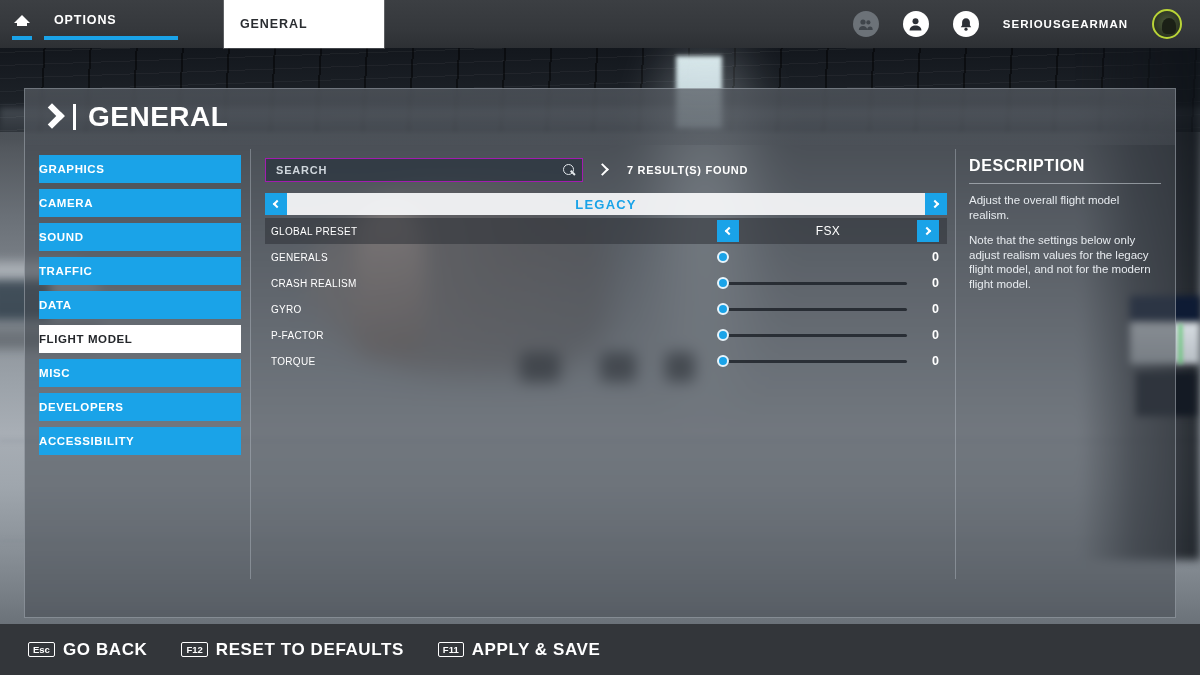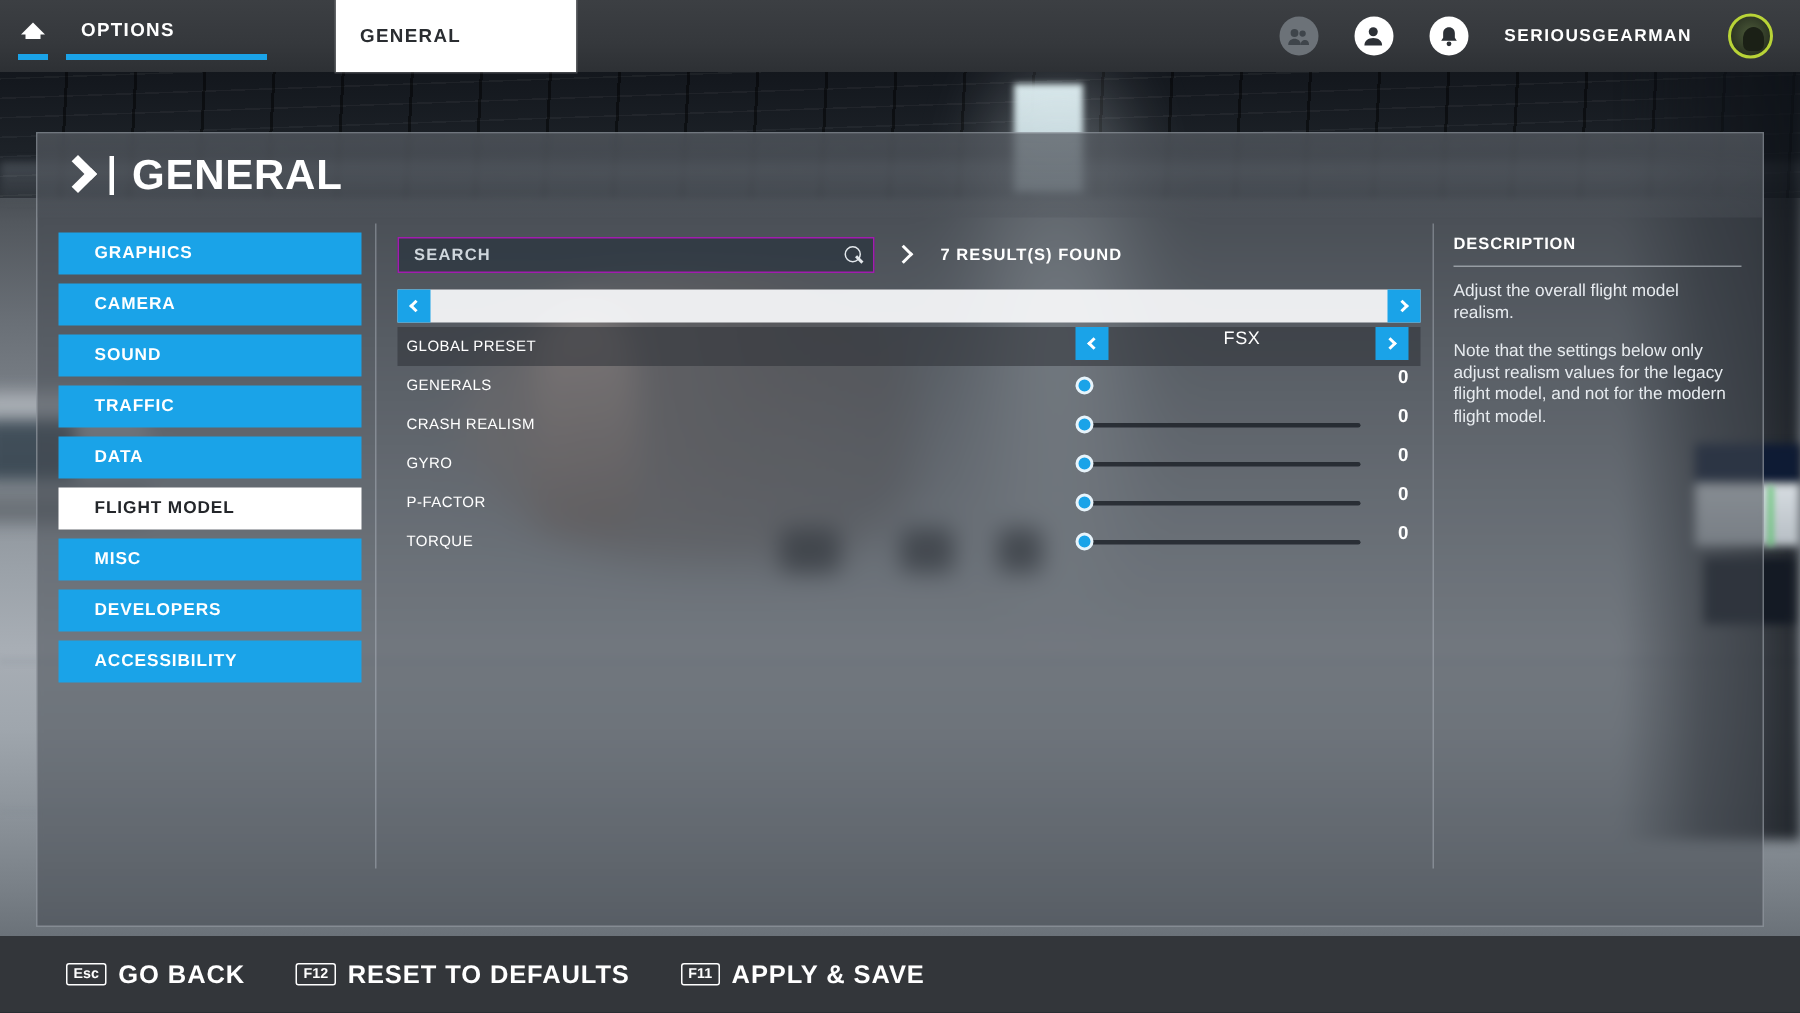"GRAPHICS" .side-item { padding-left: 24px -> 0 }
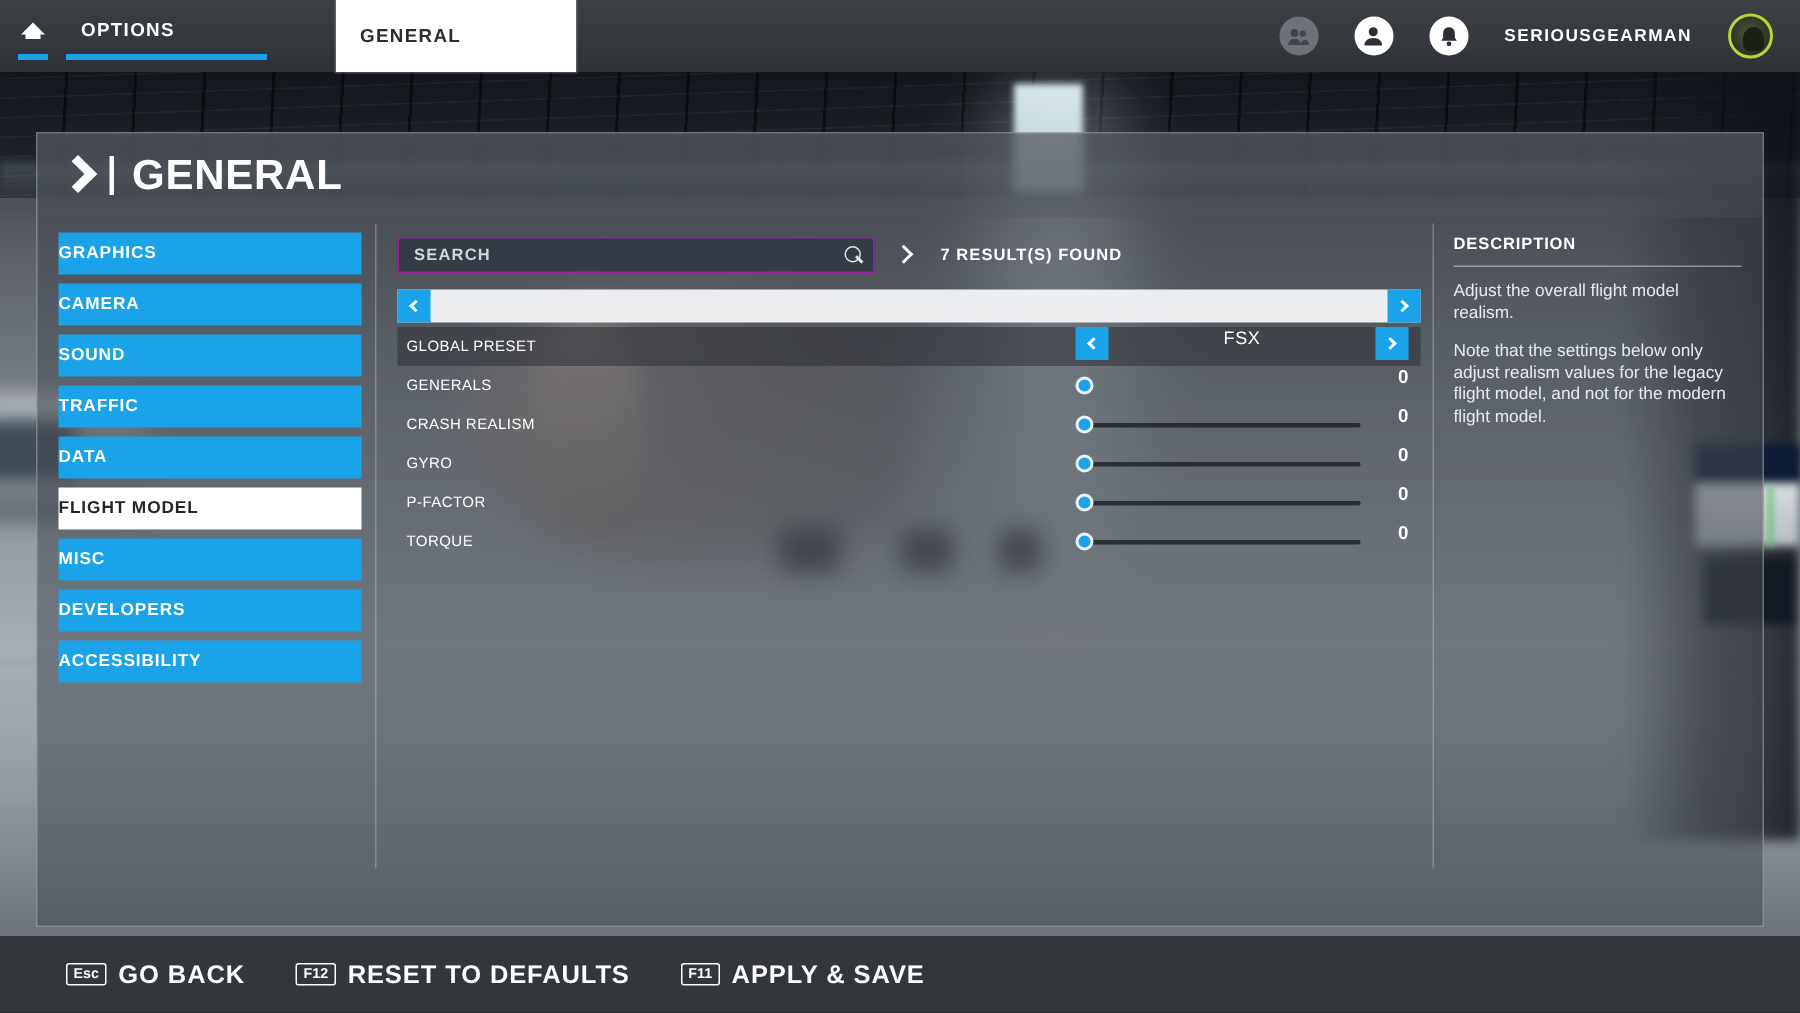"DESCRIPTION" .desc-title { font-size: 11px -> 16px }
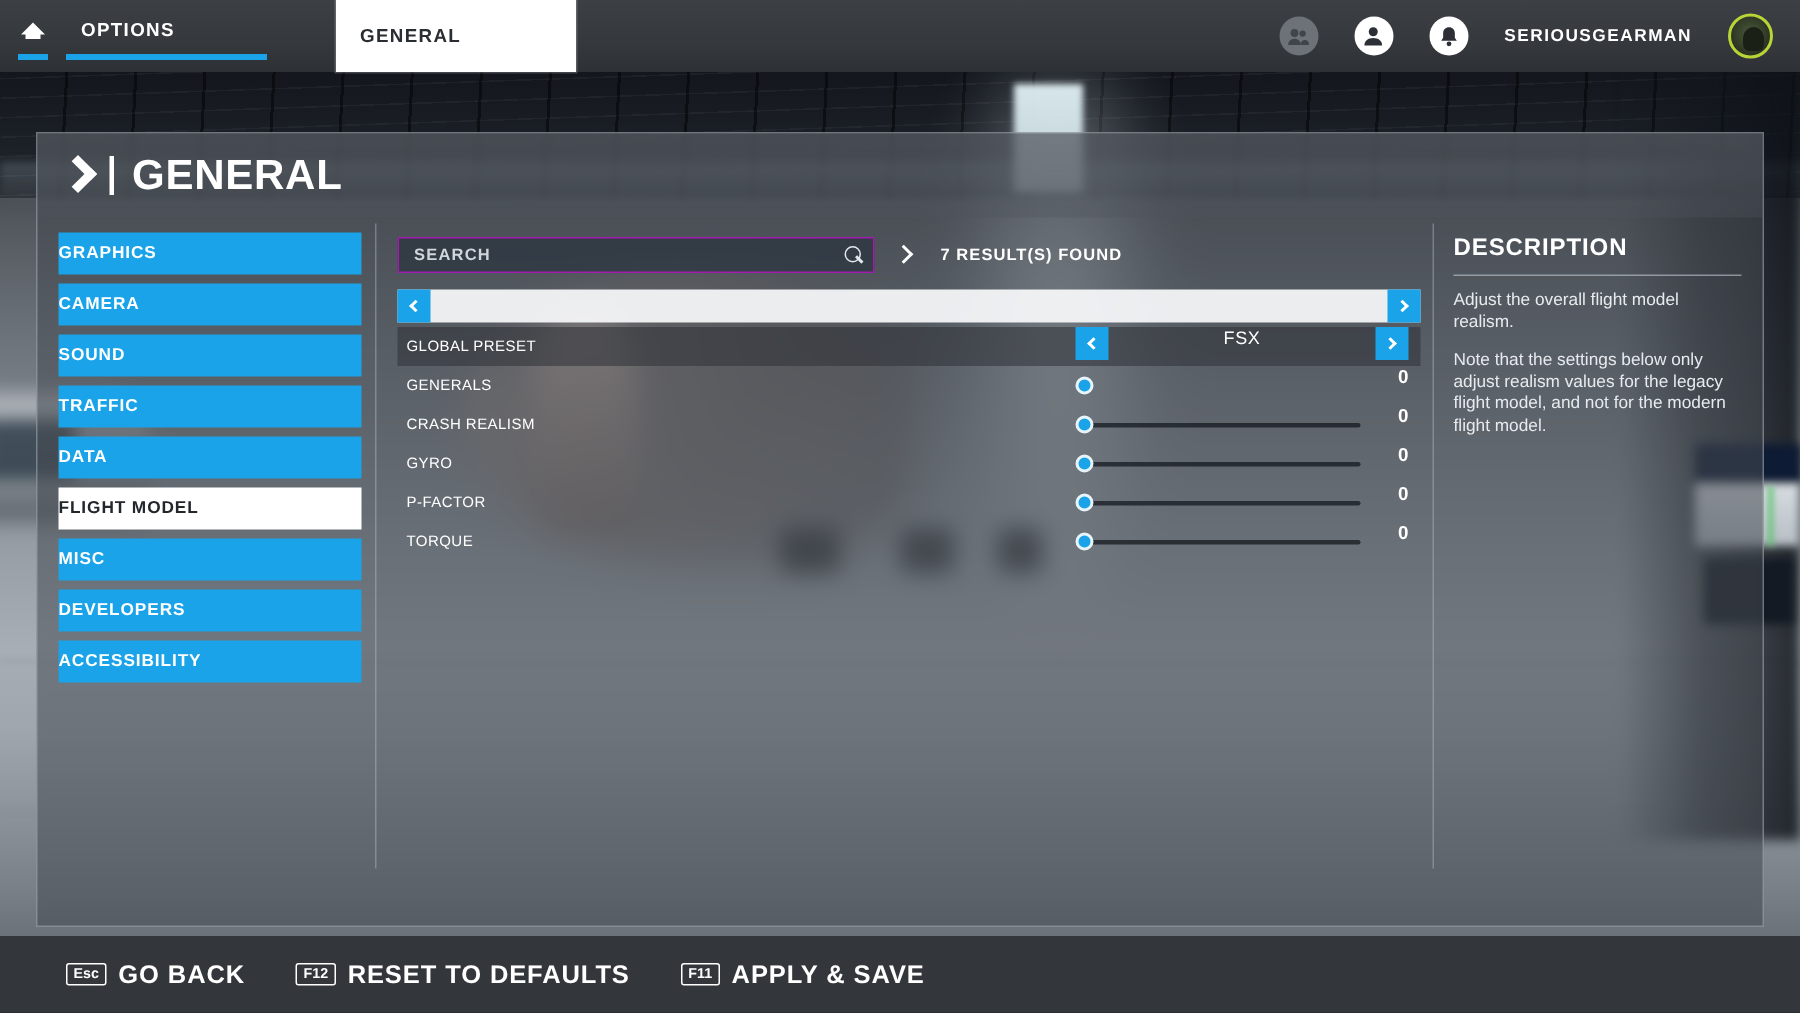"LEGACY" div.cat-title { html: none -> <div>LEGACY</div> }
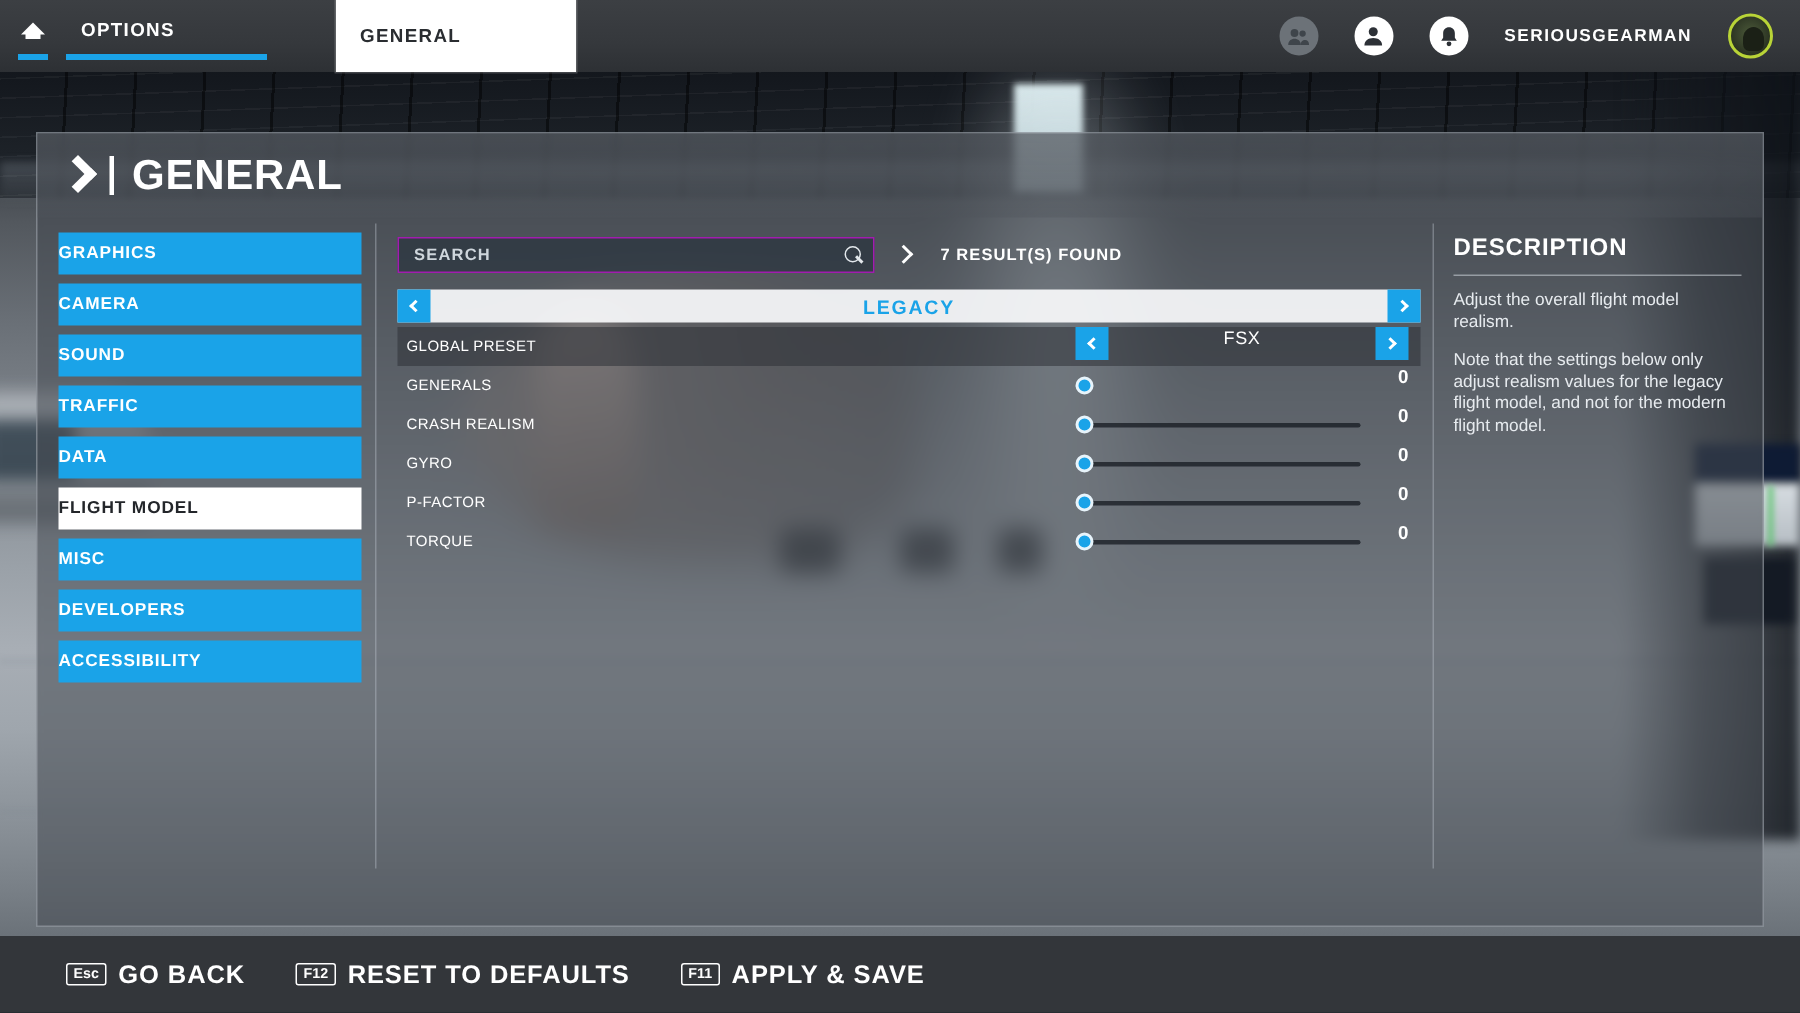"FSX" .ctrl { align-items: flex-start -> center }
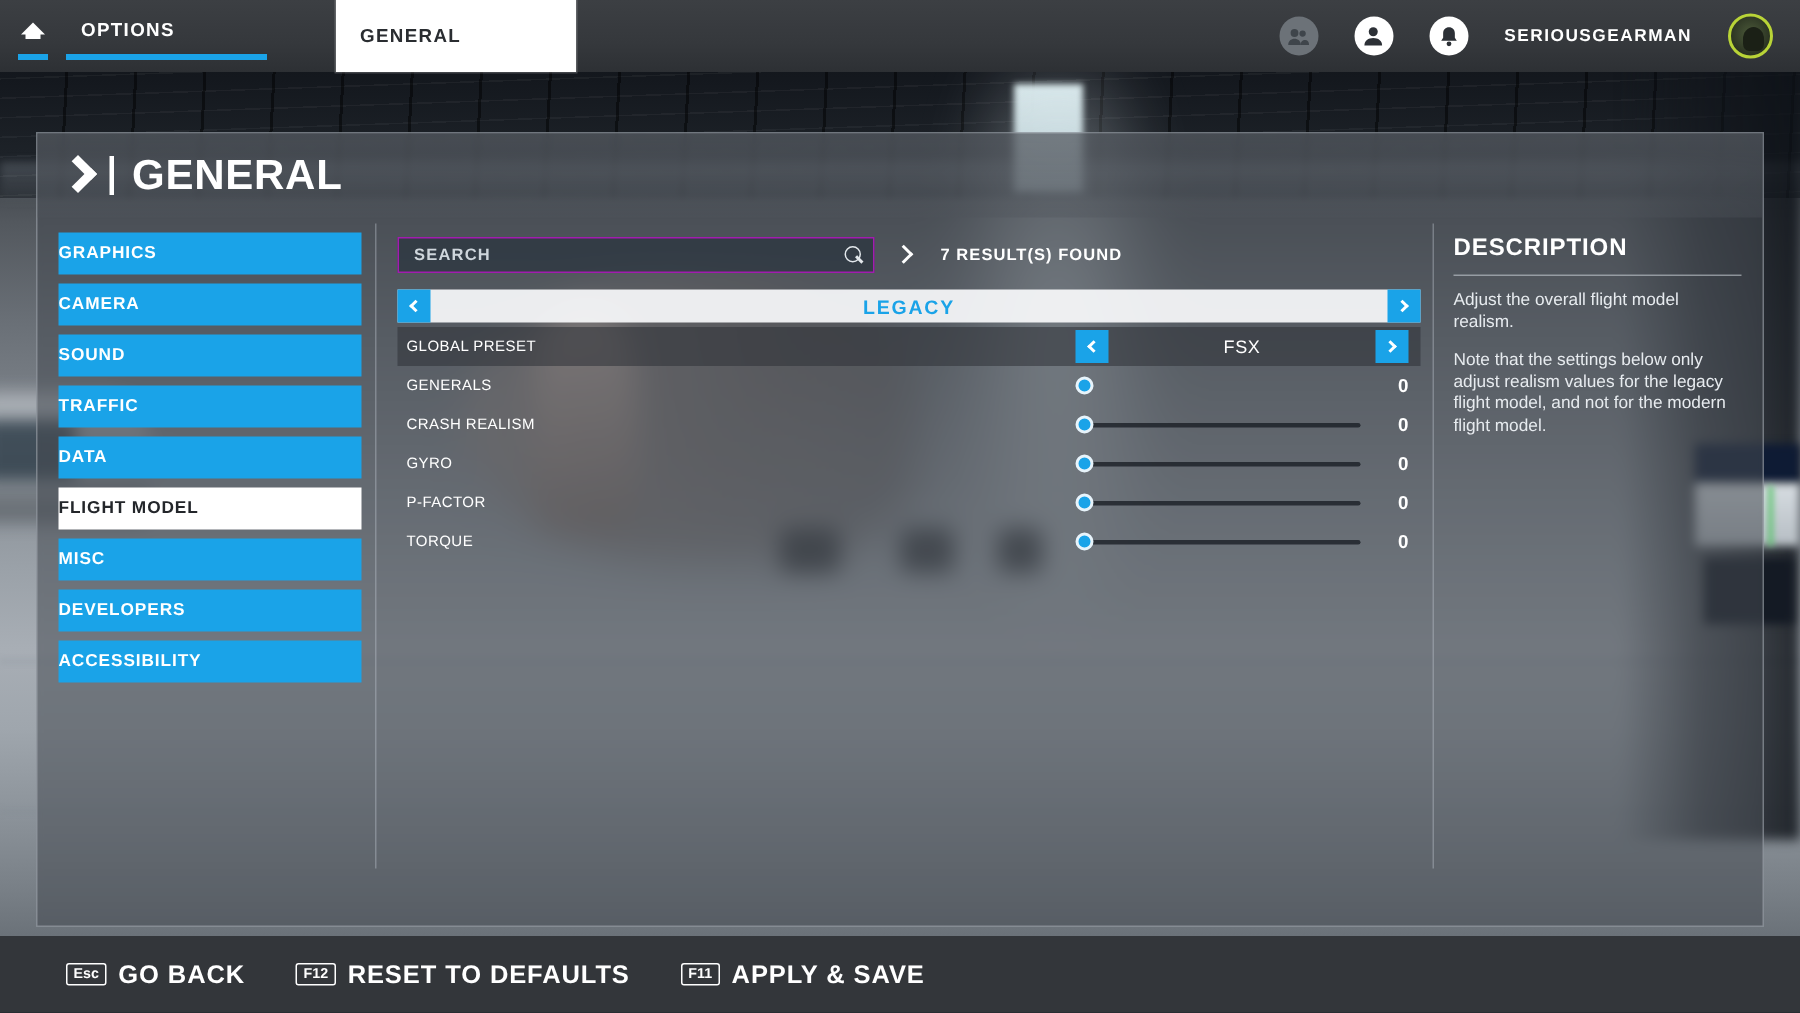"Esc" #footer { padding-left: 44px -> 28px }
